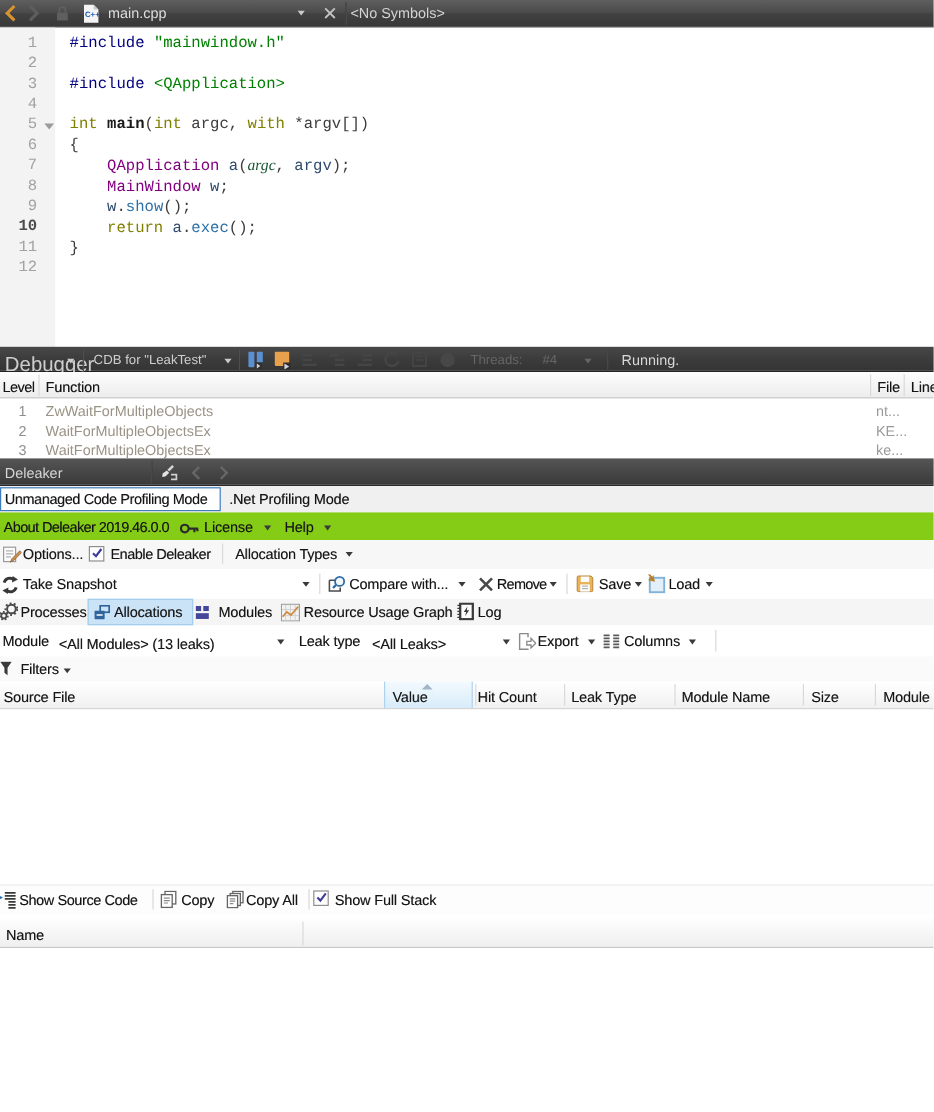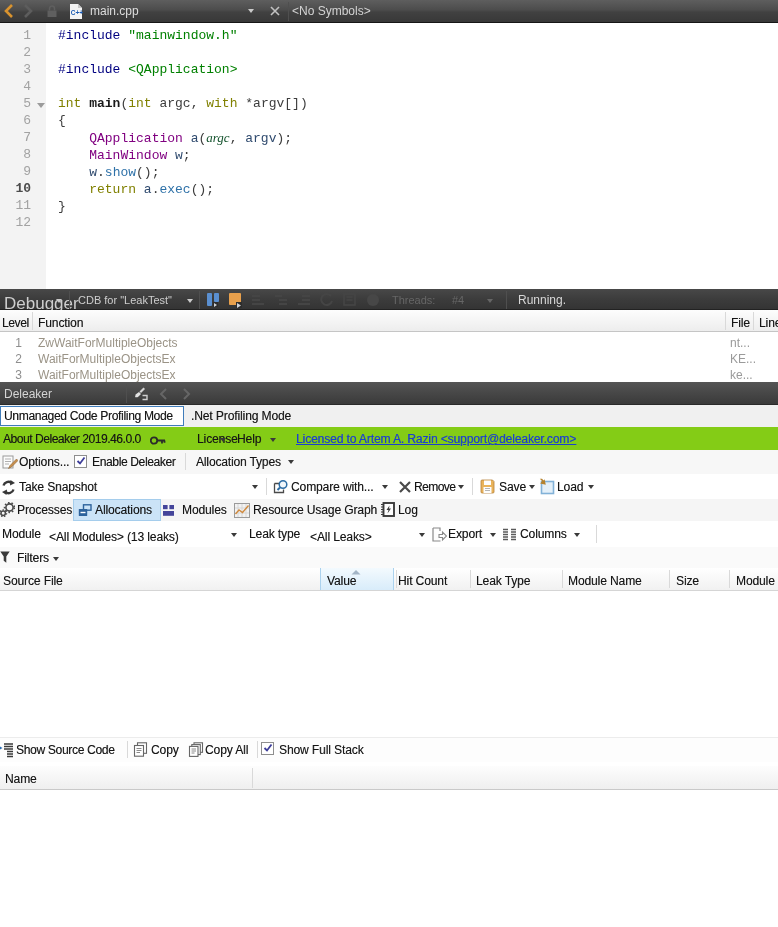"License" div.abs { margin-left: 27px -> none }
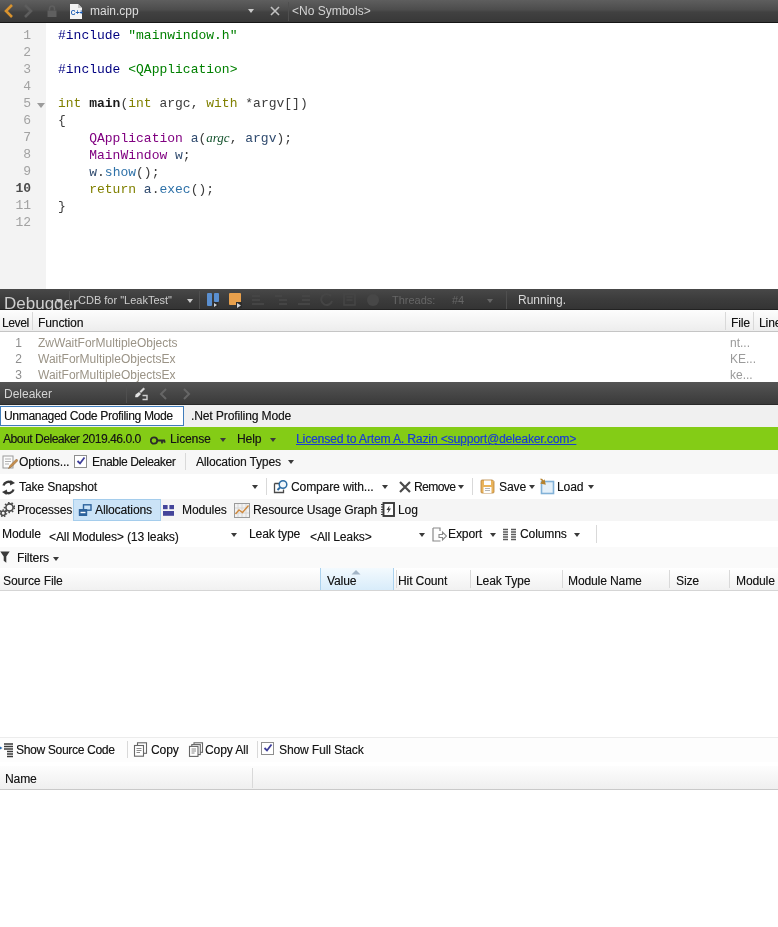"Licensed to Artem A. Razin" div.abs { html: <div>Licensed to Artem A. Razin &lt;support@deleaker.com&gt;</div> -> none }
